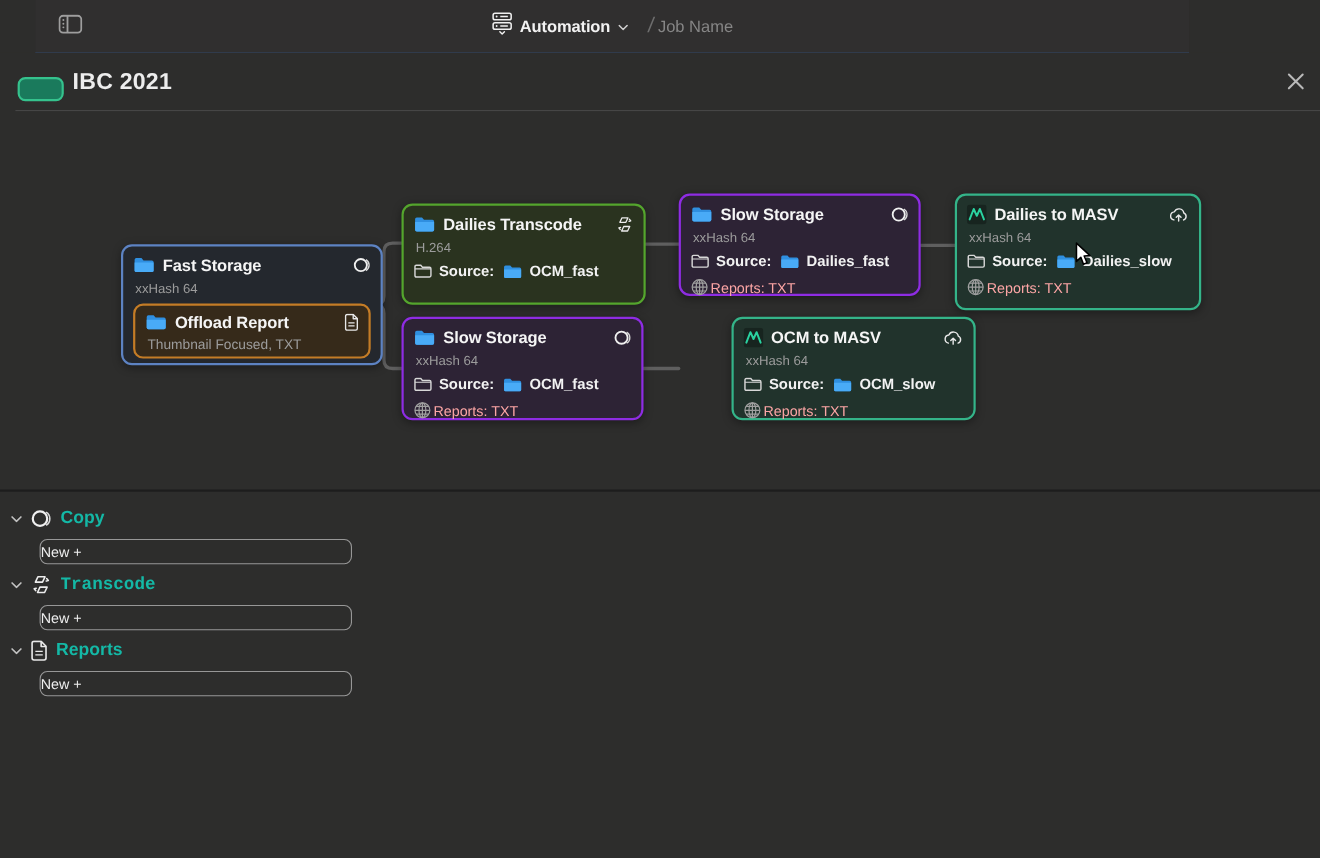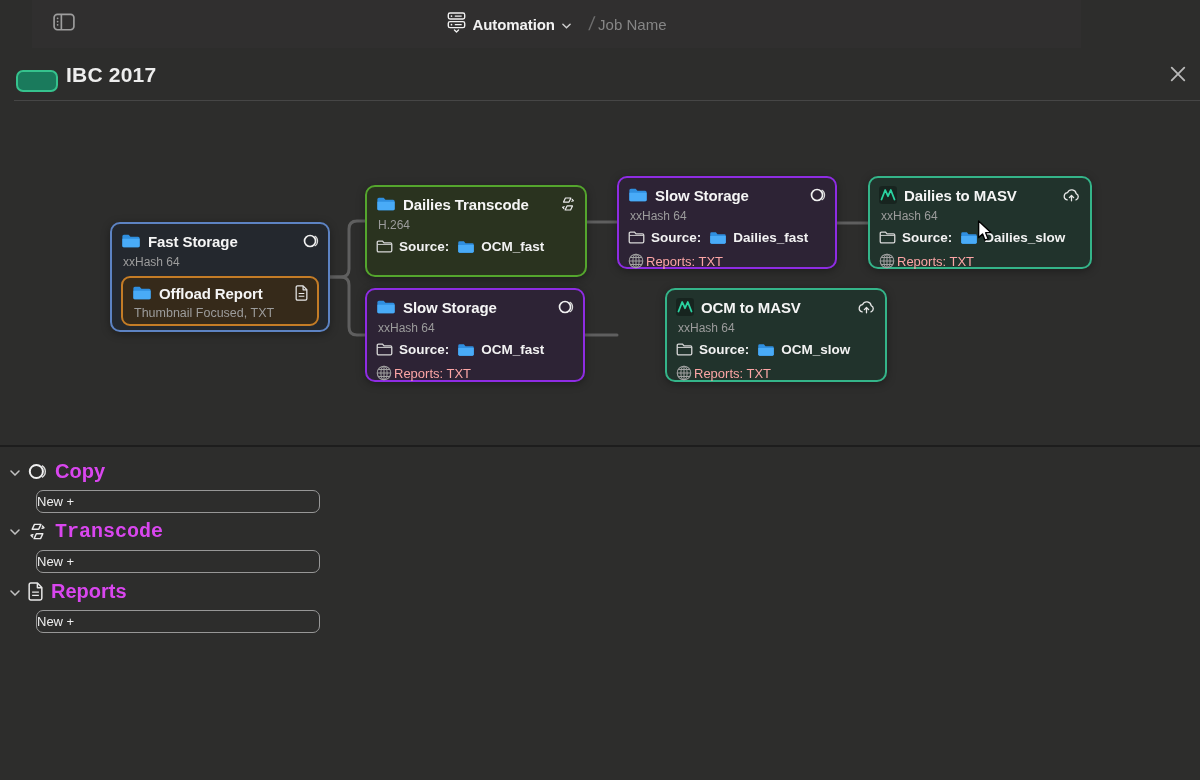"IBC 2017" div.doc-title { text: 2017 -> 2021 }
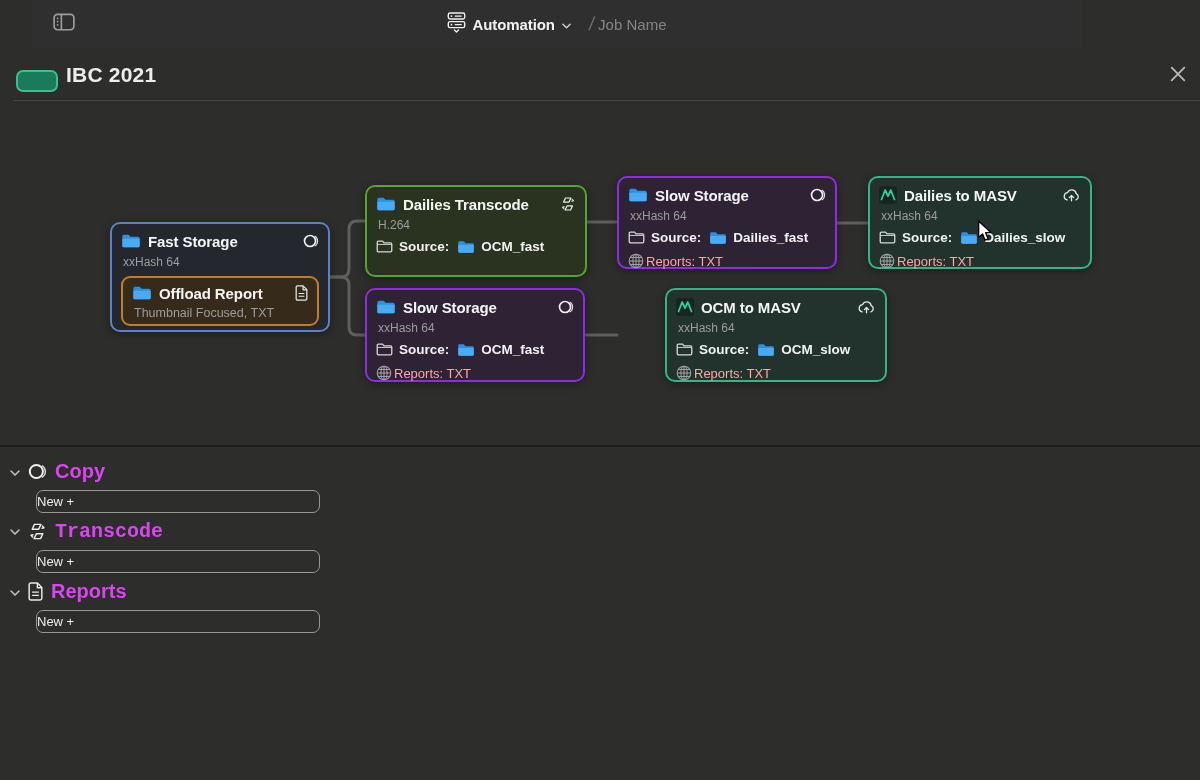"Dailies to MASV" div.node { height: 93px -> 106px }
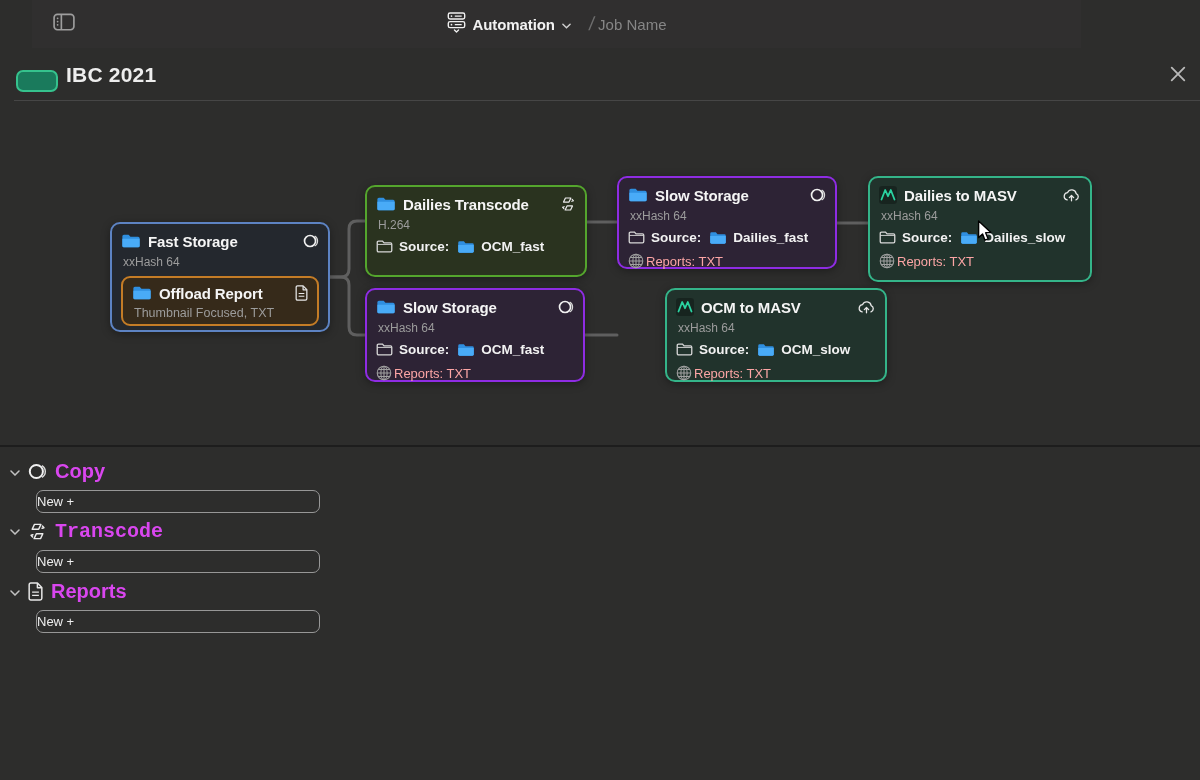"Fast Storage" div.node { width: 220px -> 238px }
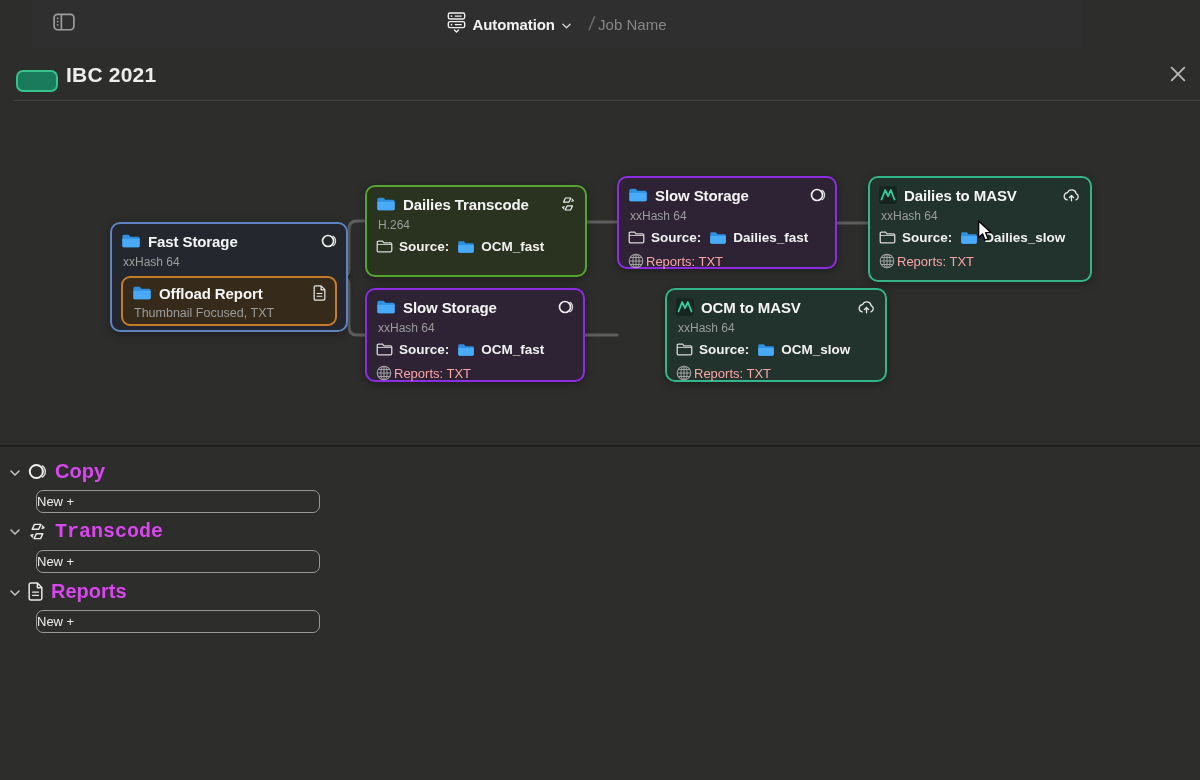"Copy" .palette-label { color: #d946ef -> #14b8a6; font-size: 20px -> 16px }
